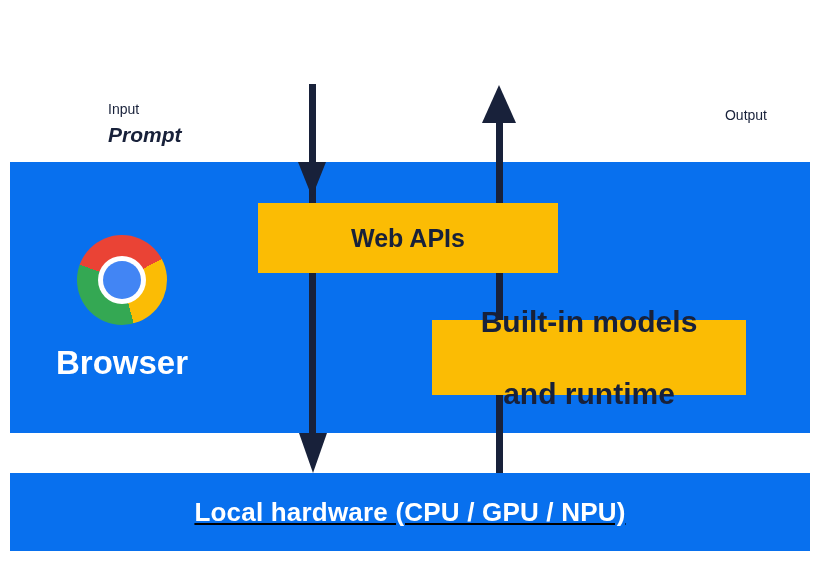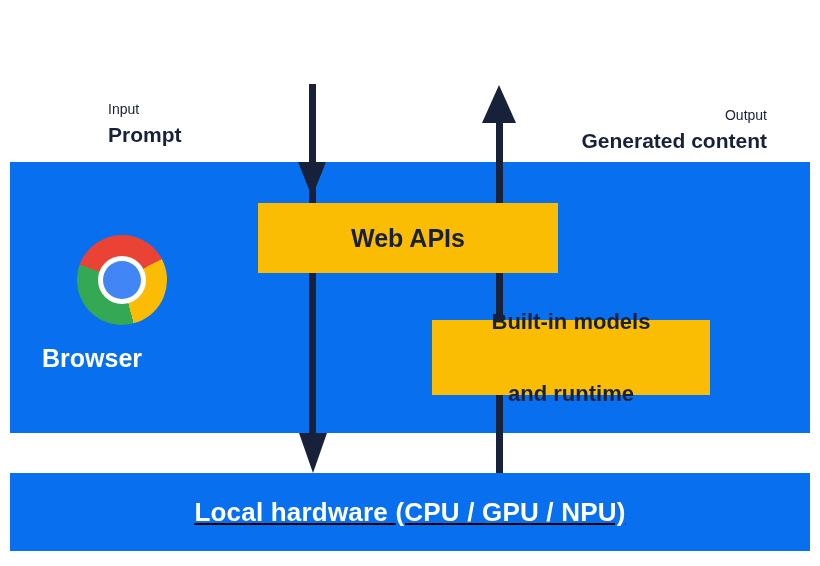"Prompt" .io-value { font-style: none -> italic }
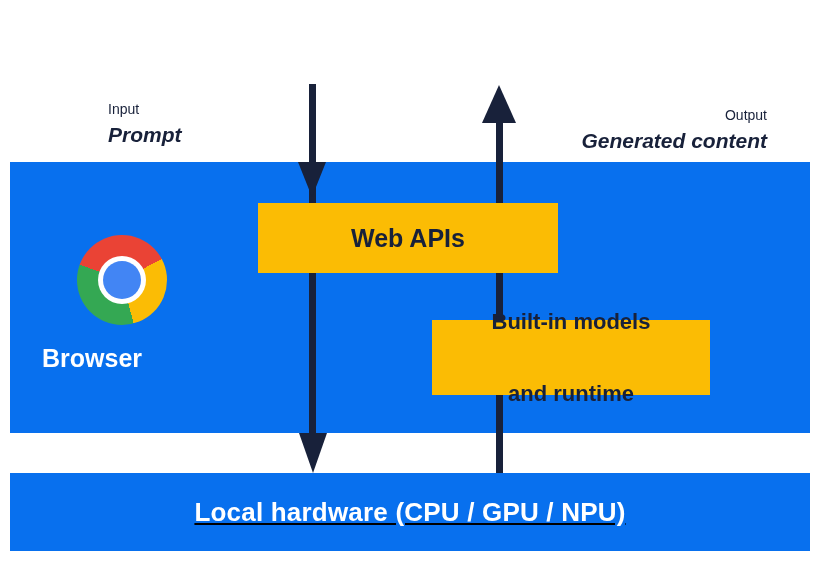"Generated content" div.io-value { html: <div>Generated content</div> -> none }
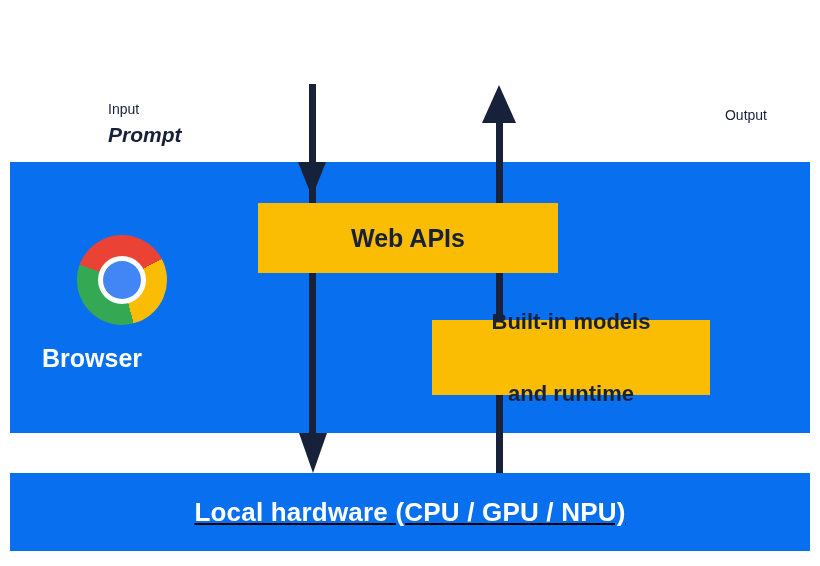"Built-in models" .ybox-builtin { font-size: 22px -> 30px; width: 278px -> 314px }
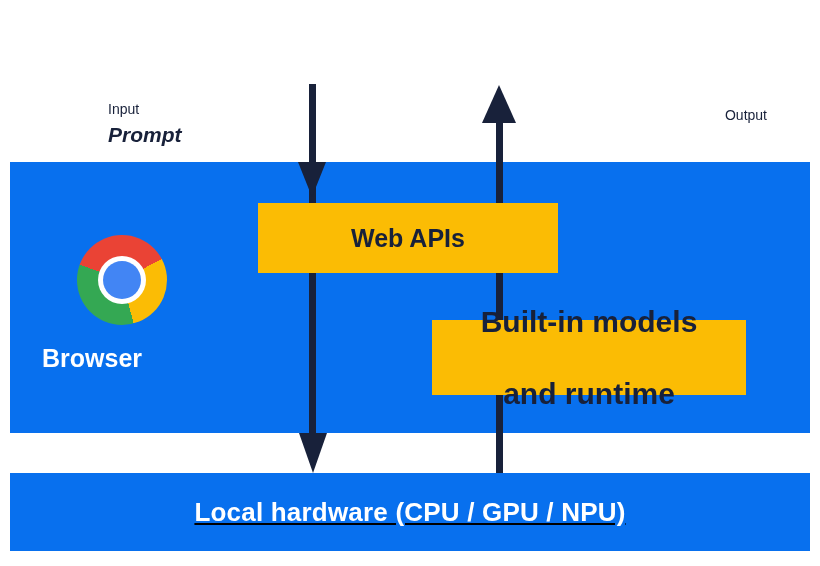"Browser" .browser-label { font-size: 25px -> 33px; text-align: none -> center }
